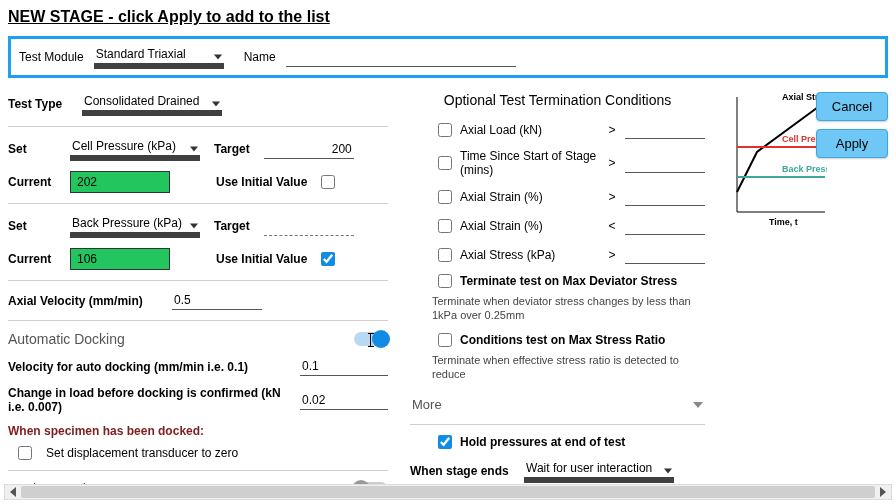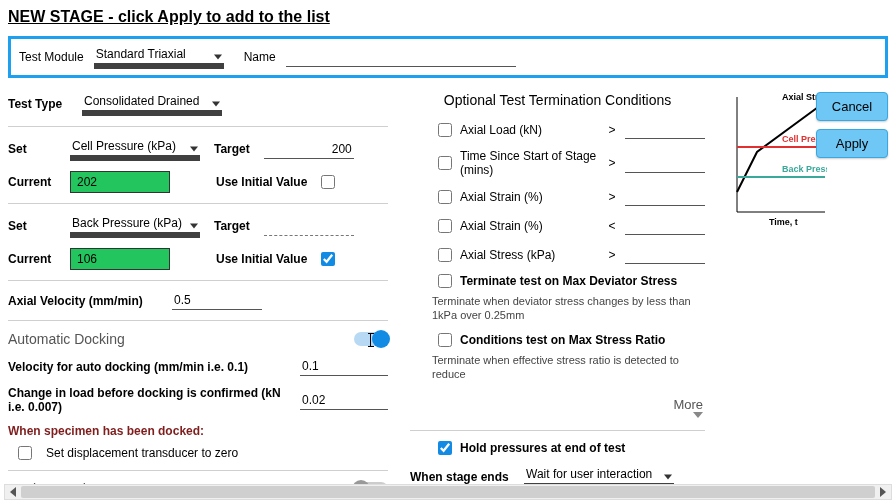"More" .more { align-items: flex-end -> center; flex-direction: column -> none }
